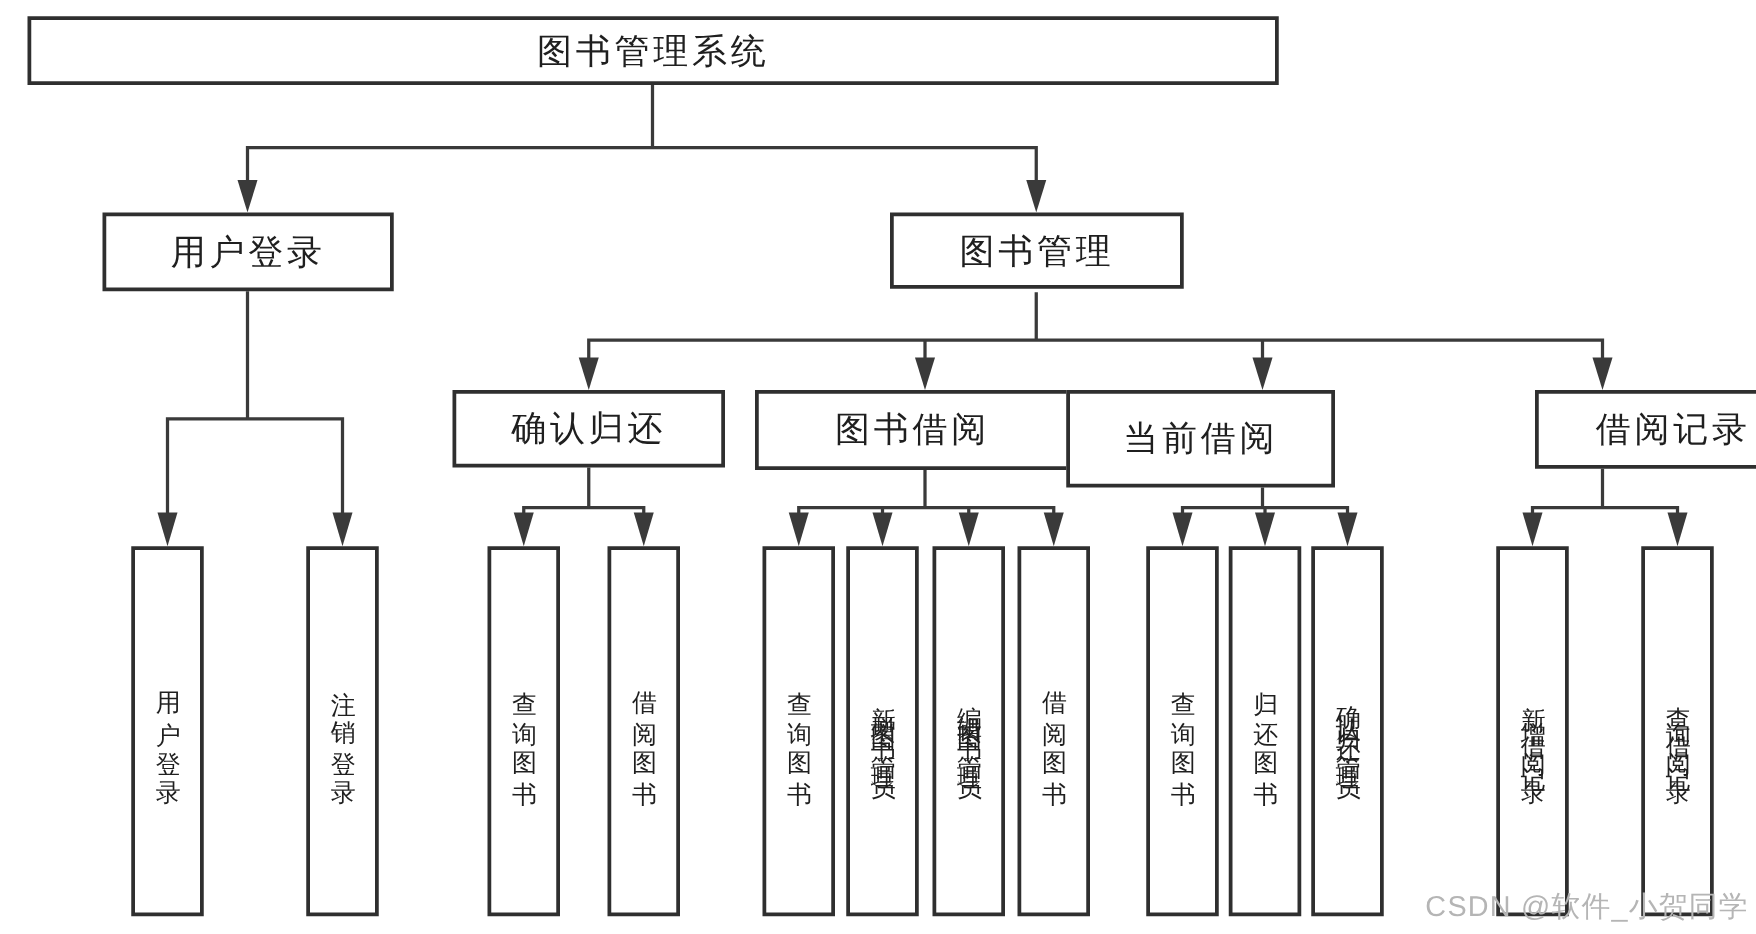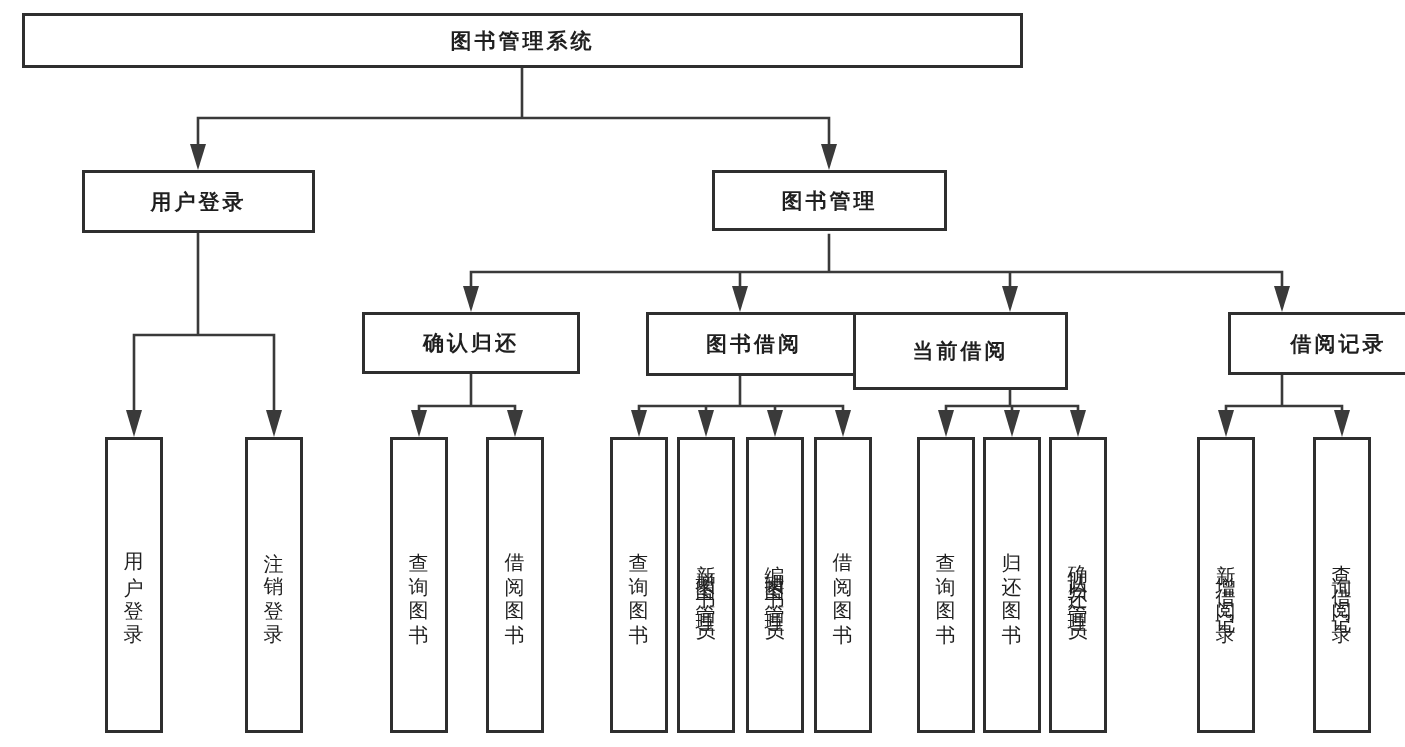"图书管理系统" .h { font-size: 21px -> 28px; font-weight: bold -> none }
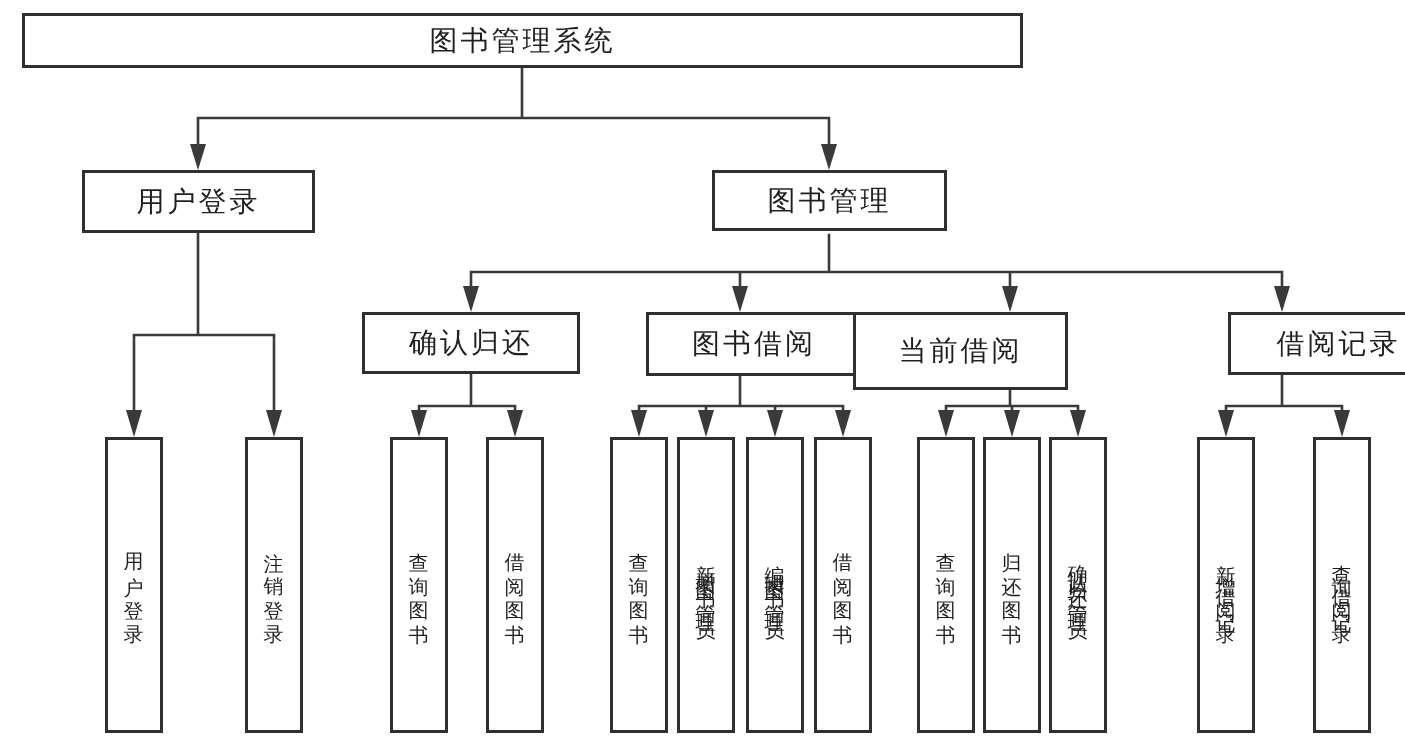"图书借阅" div.box { left: 646px -> 604px; width: 216px -> 252px }
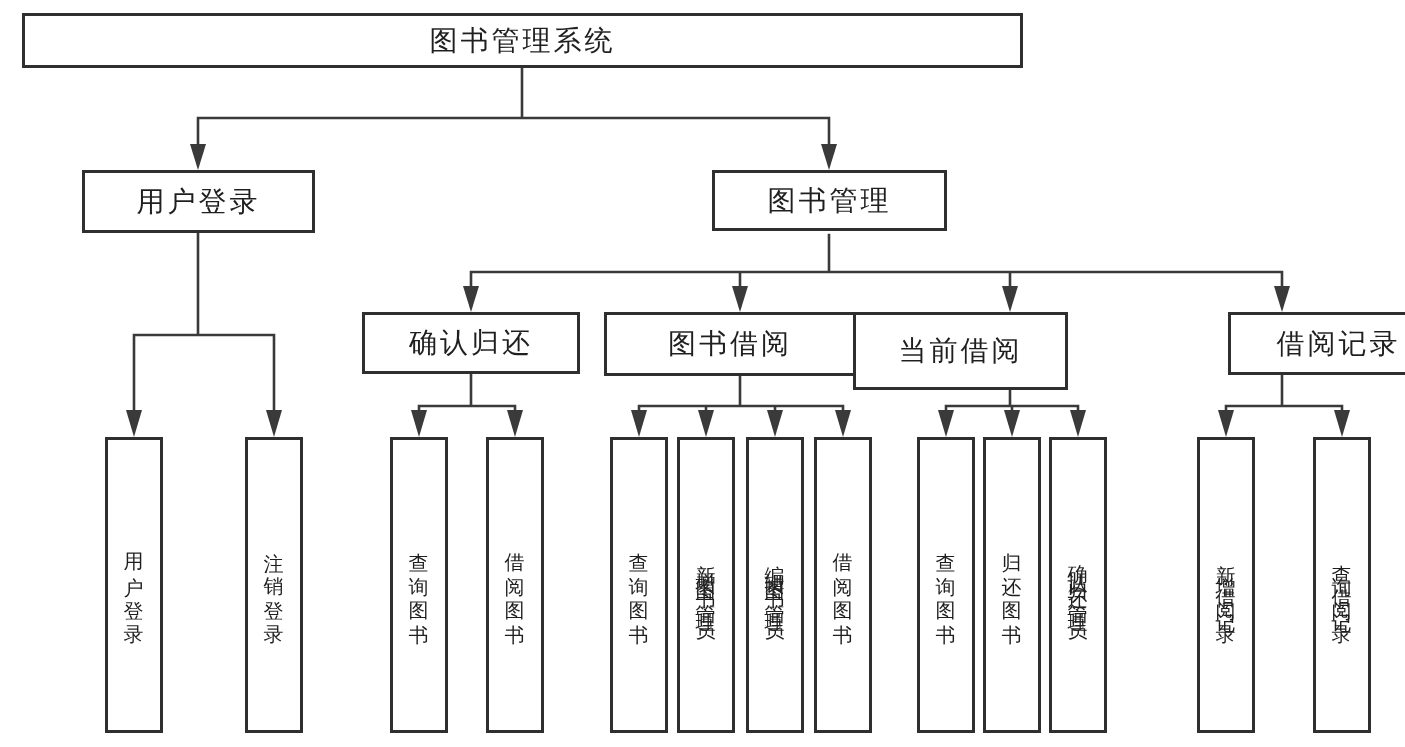"CSDN @软件_小贺同学" div.watermark { html: none -> <div>CSDN @软件_小贺同学</div> }
